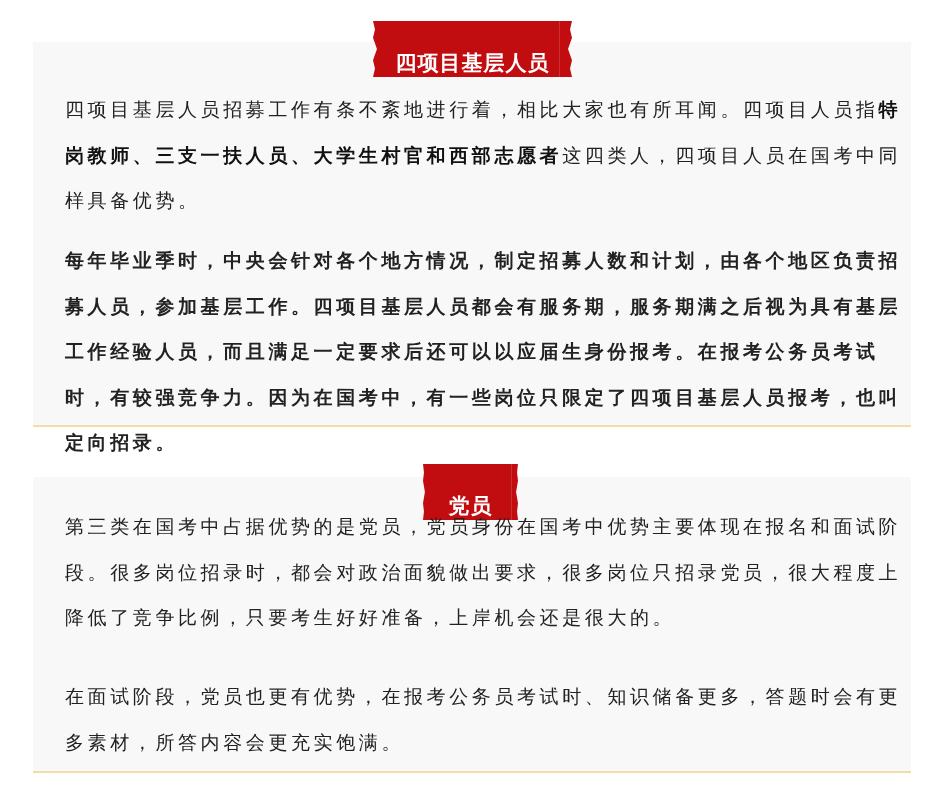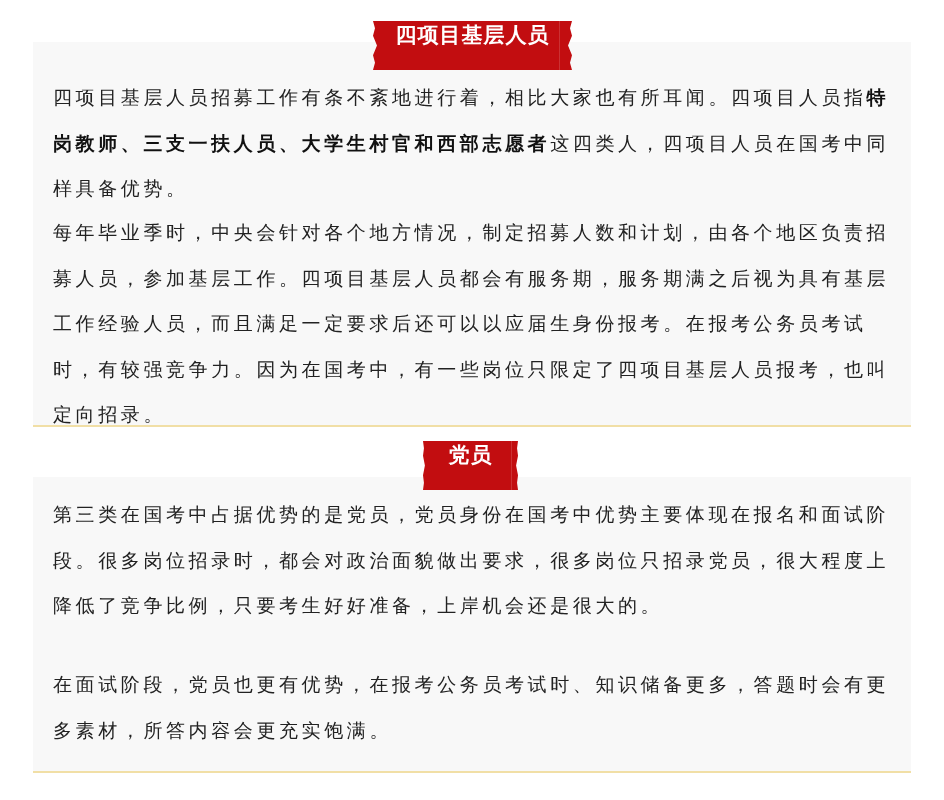"四项目基层人员" .banner { align-items: flex-start -> flex-end; height: 49px -> 56px }
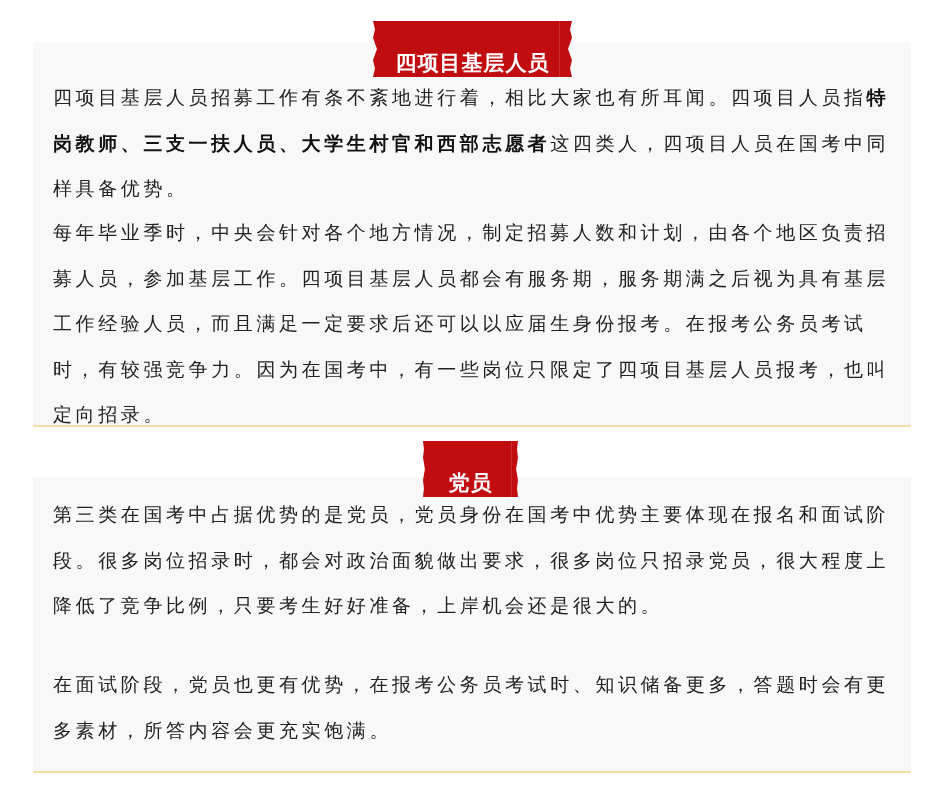"四项目基层人员招募工作有条不紊地进行着，相比大家也有所耳闻。四项目人员指特岗教师" .para { margin: 0 -> 12px }
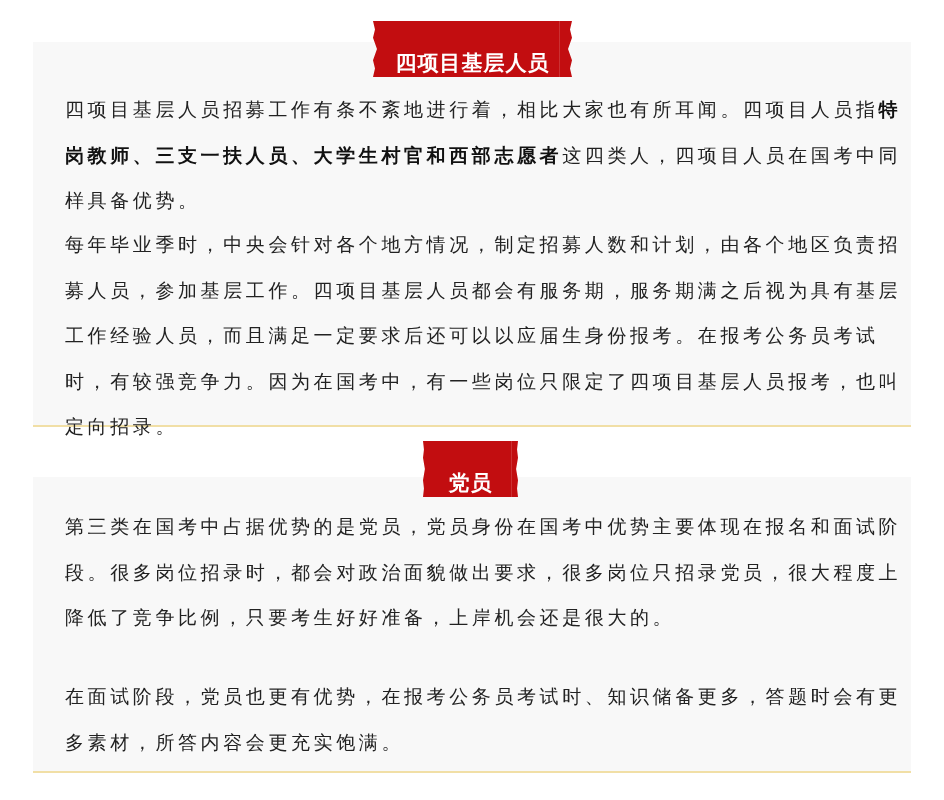"每年毕业季时，中央会针对各个地方情况，制定招募人数和计划，由各个地区负责招募人员" .p2 { font-weight: none -> bold; top: 210px -> 226px }
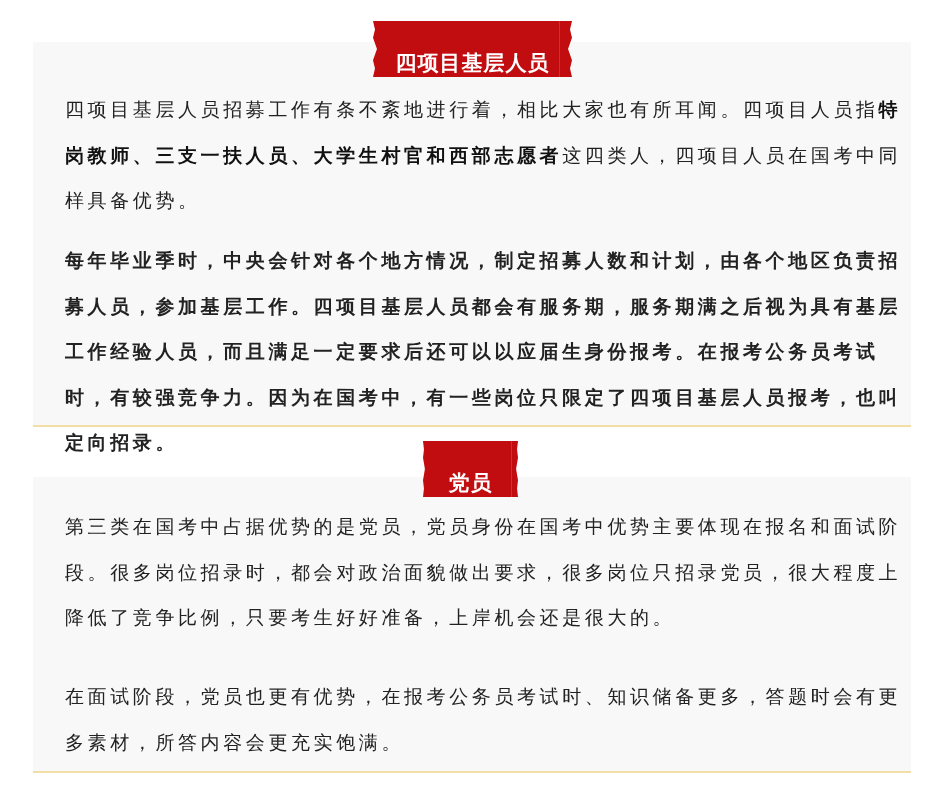"党员" .banner-2 { top: 441px -> 464px }
